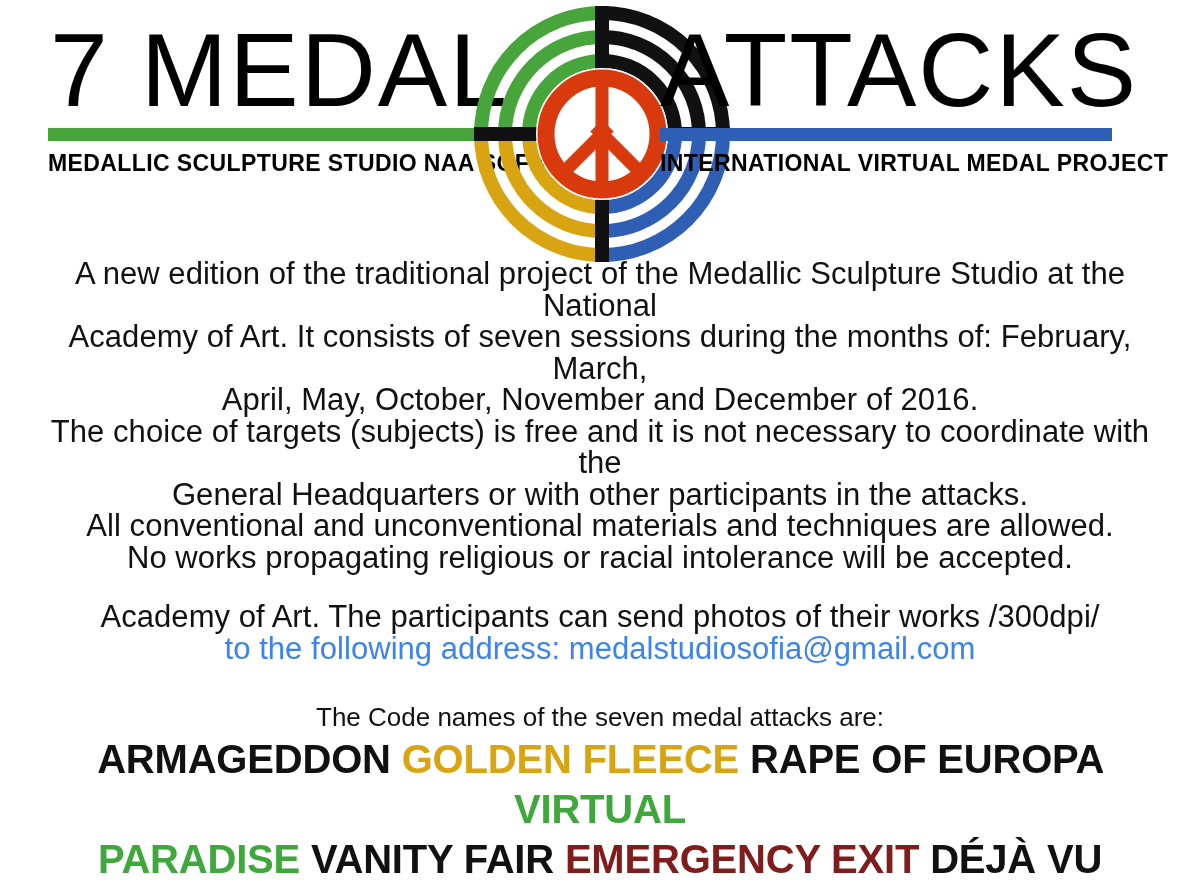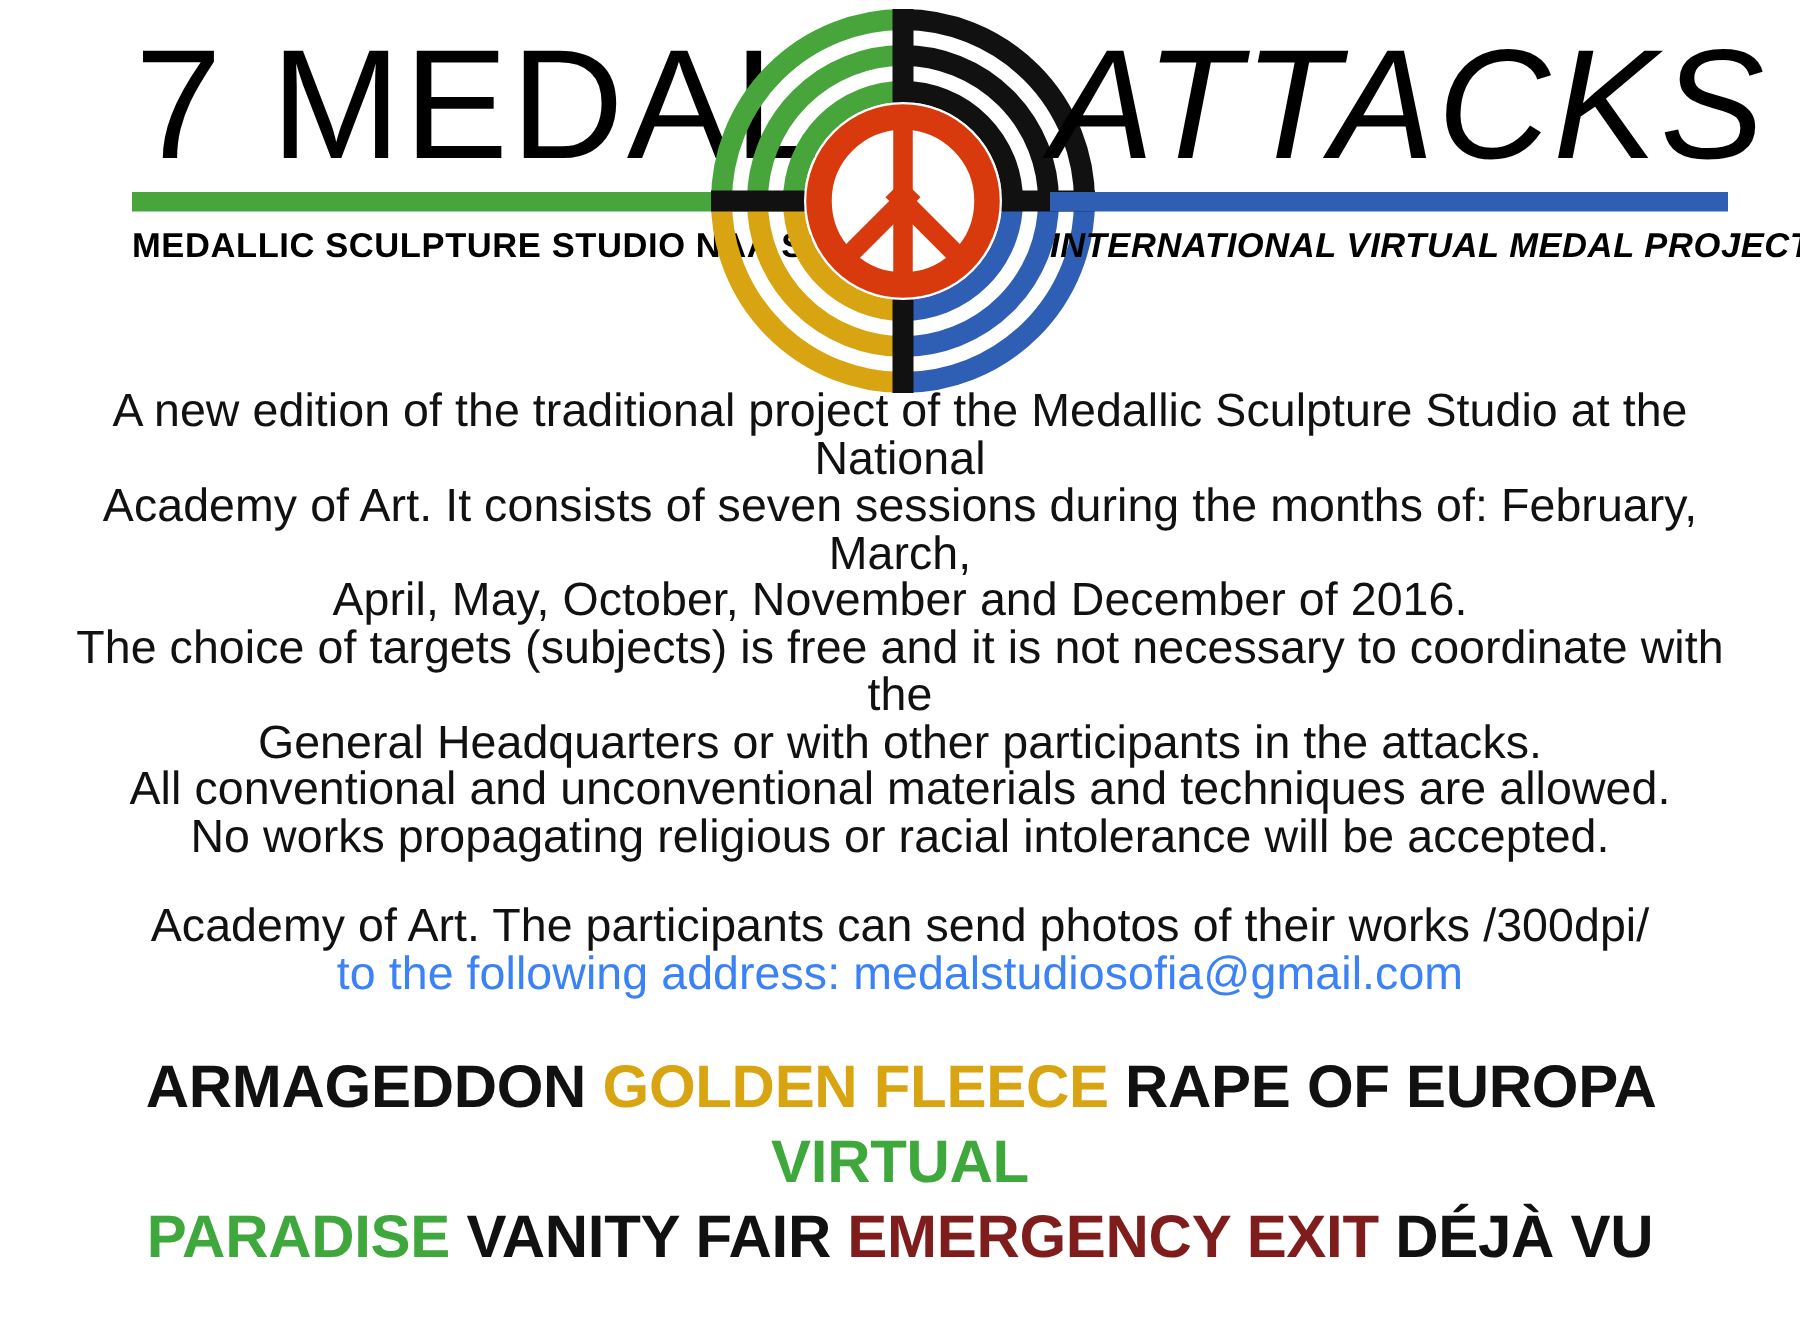"7 MEDAL" .mark-left { margin-left: 40px -> none }
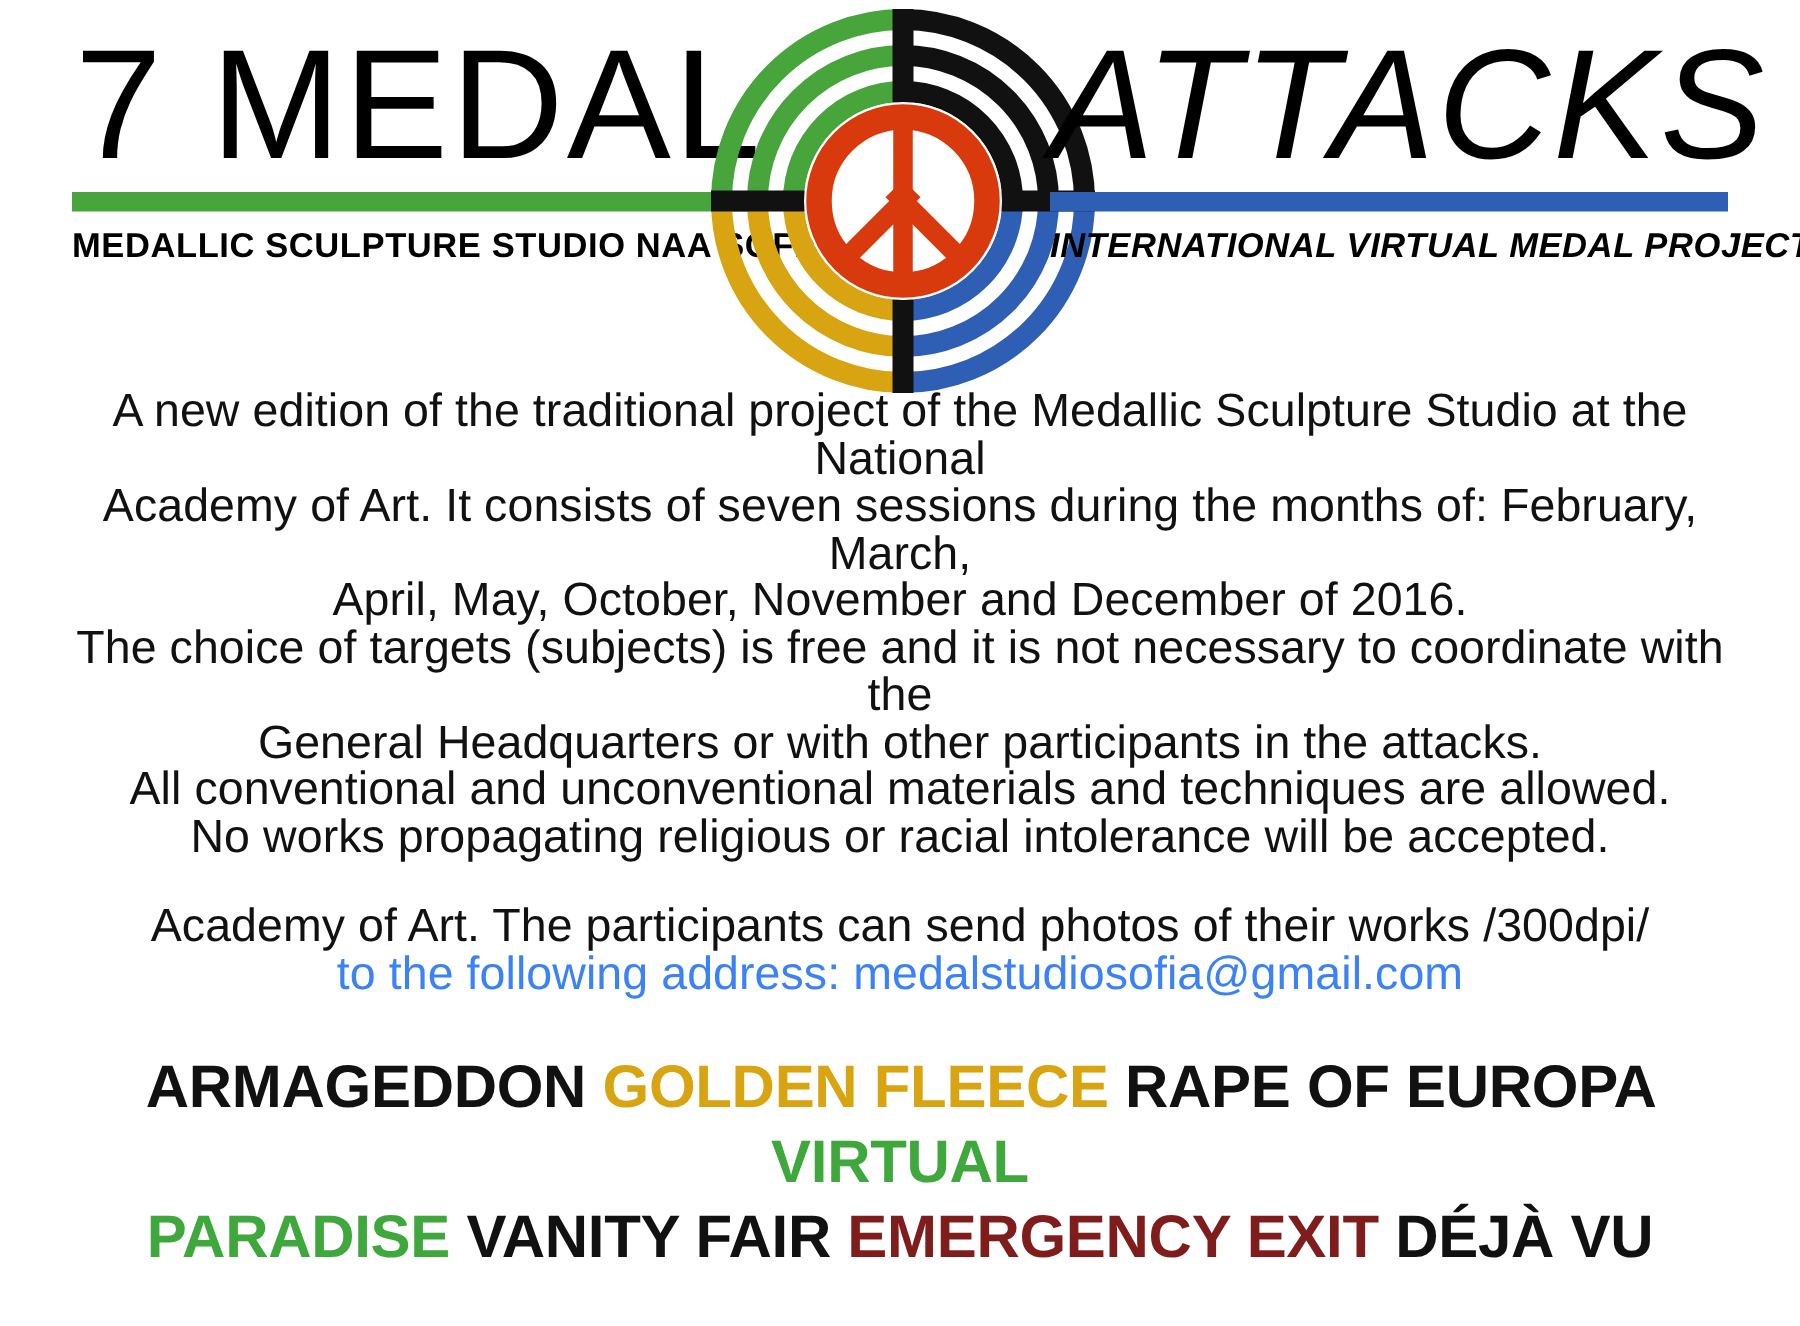"ATTACKS" .mark-right { font-style: italic -> none; left: 700px -> 660px }
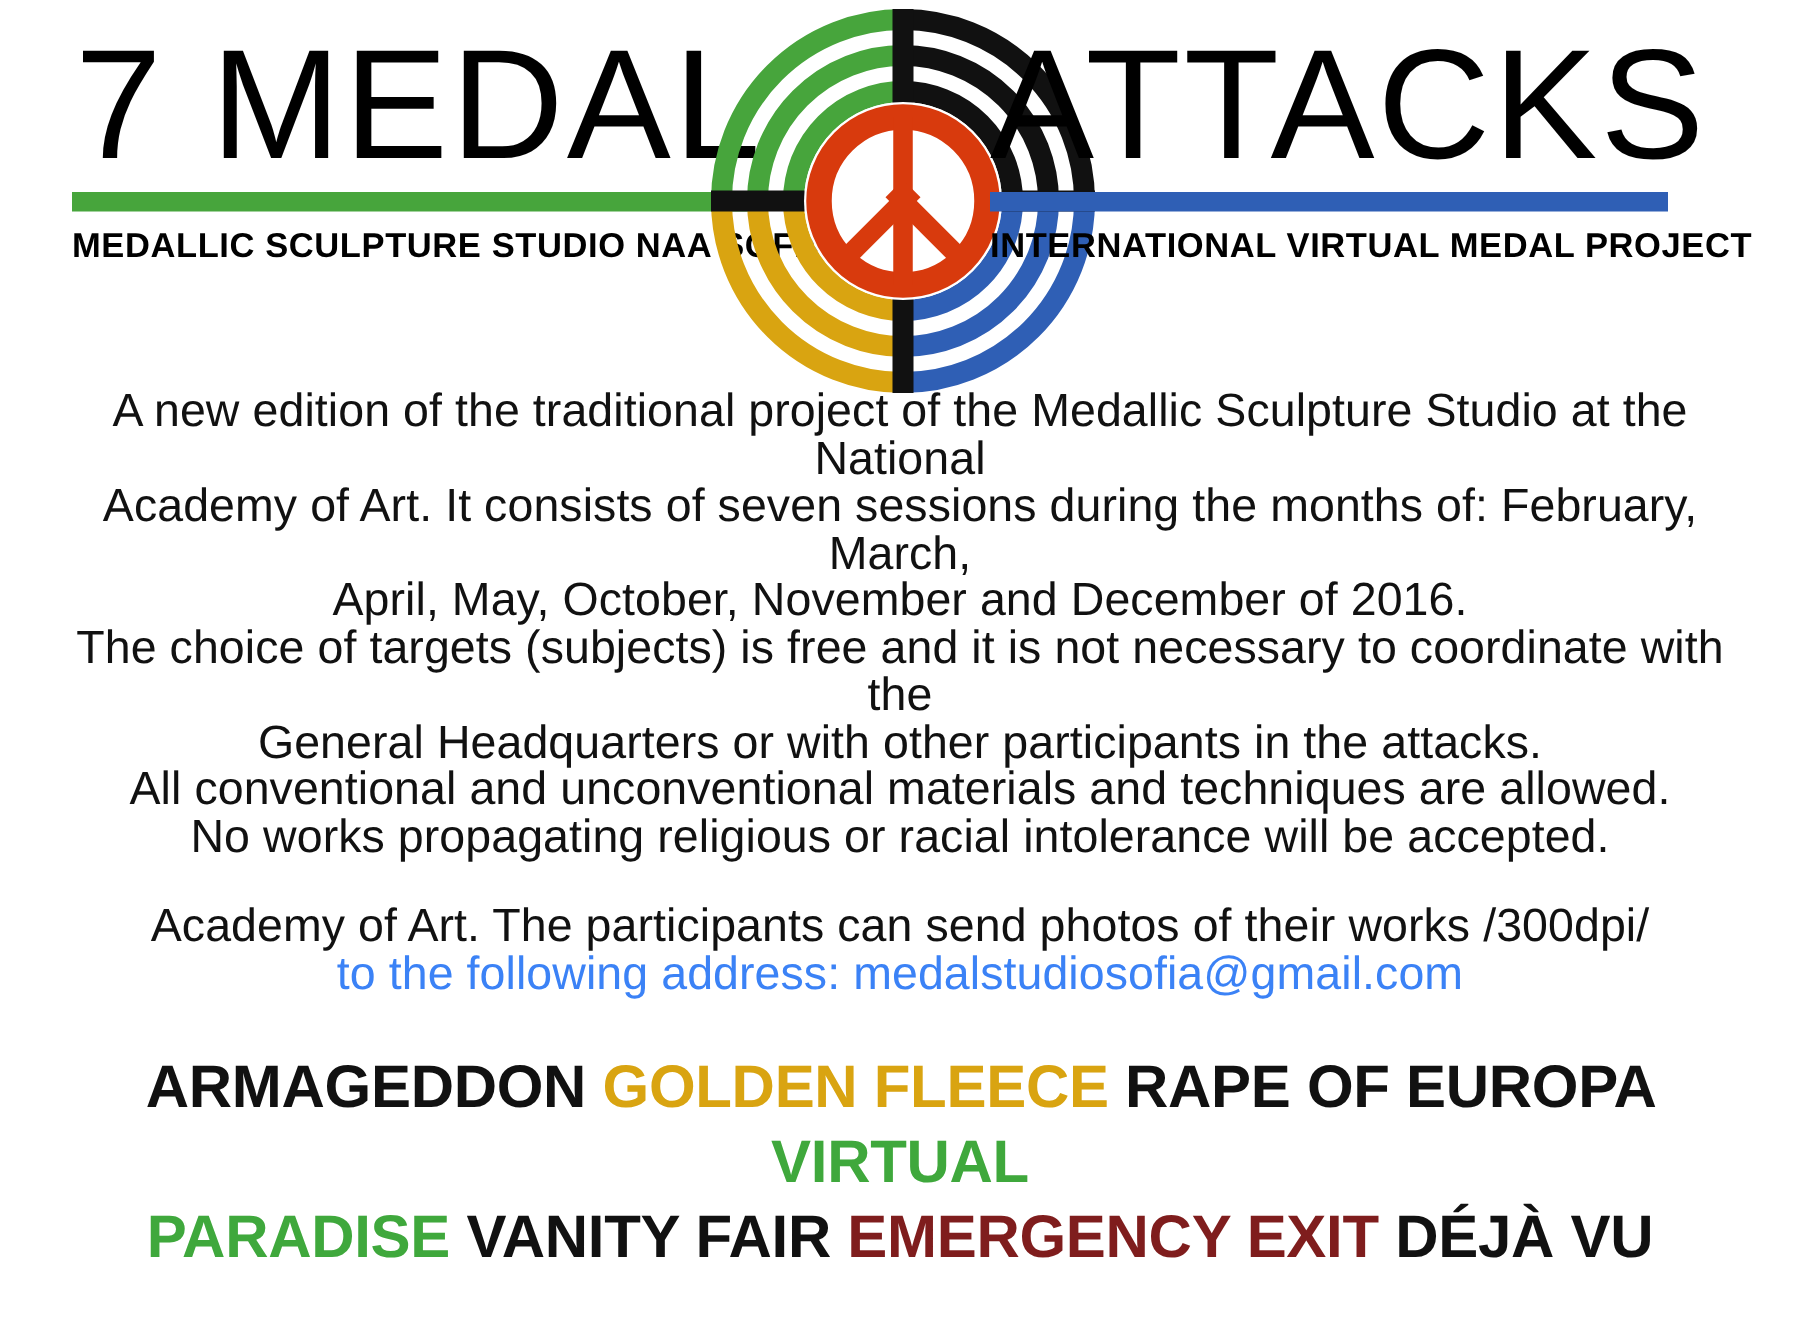"The Code names of the" div.codes-intro { html: none -> <div>The Code names of the seven medal attacks are:</div> }
